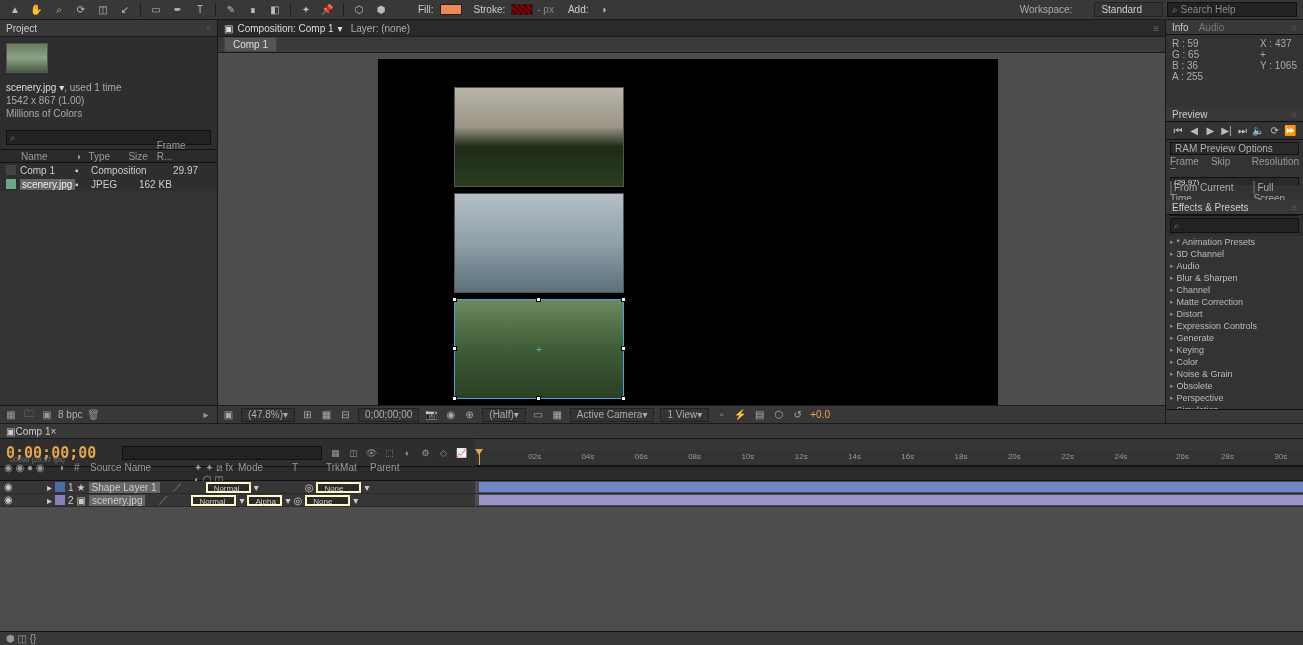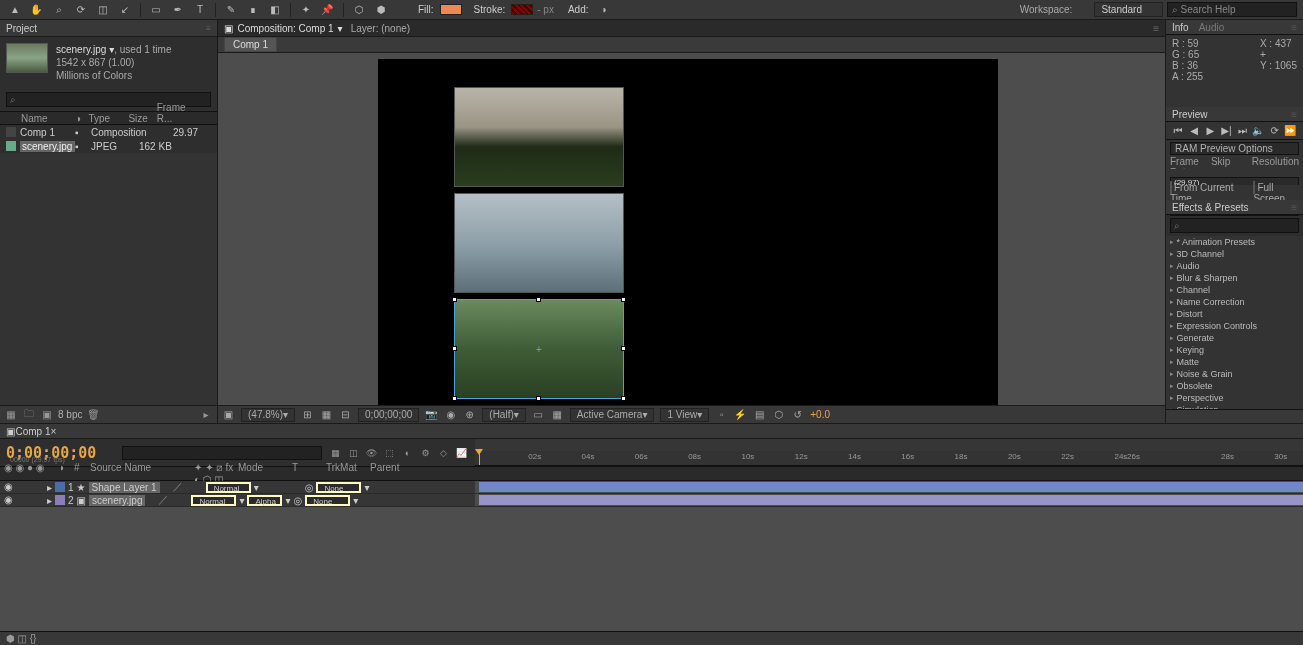"scenery.jpg ▾, used 1 time" .project-info { flex-direction: none -> column }
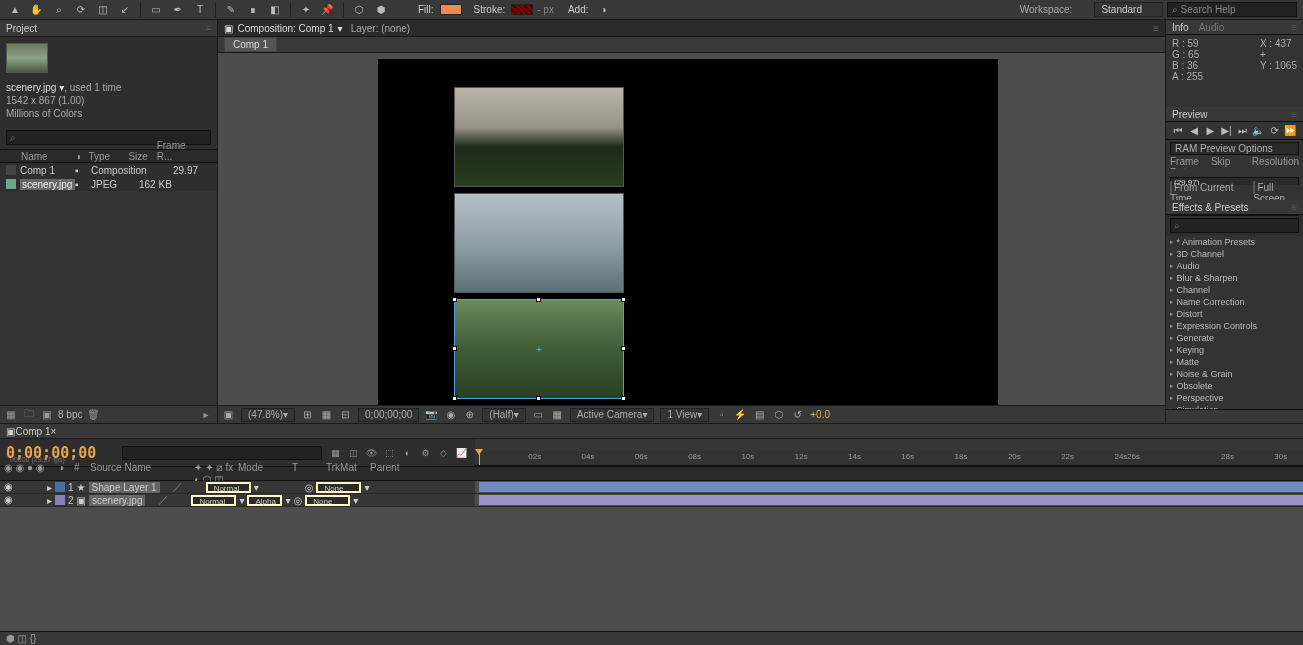"Name Correction" div.eff-item { text: Name -> Matte }
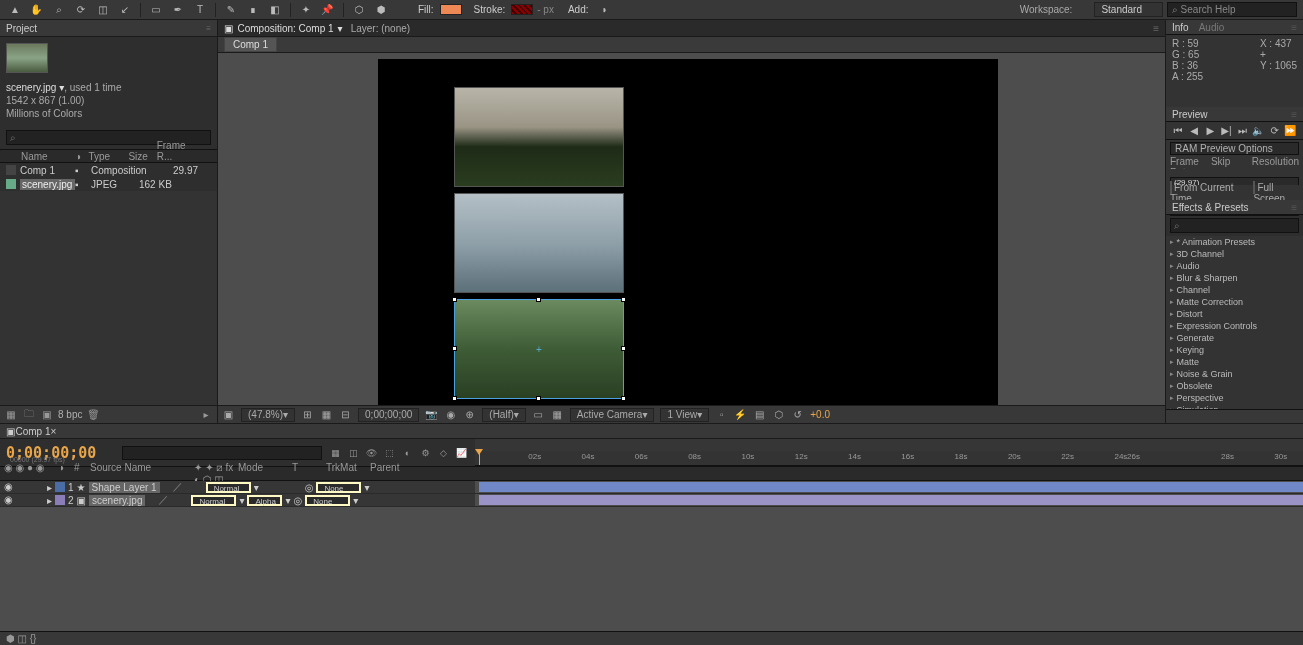"Matte" div.eff-item { text: Matte -> Color }
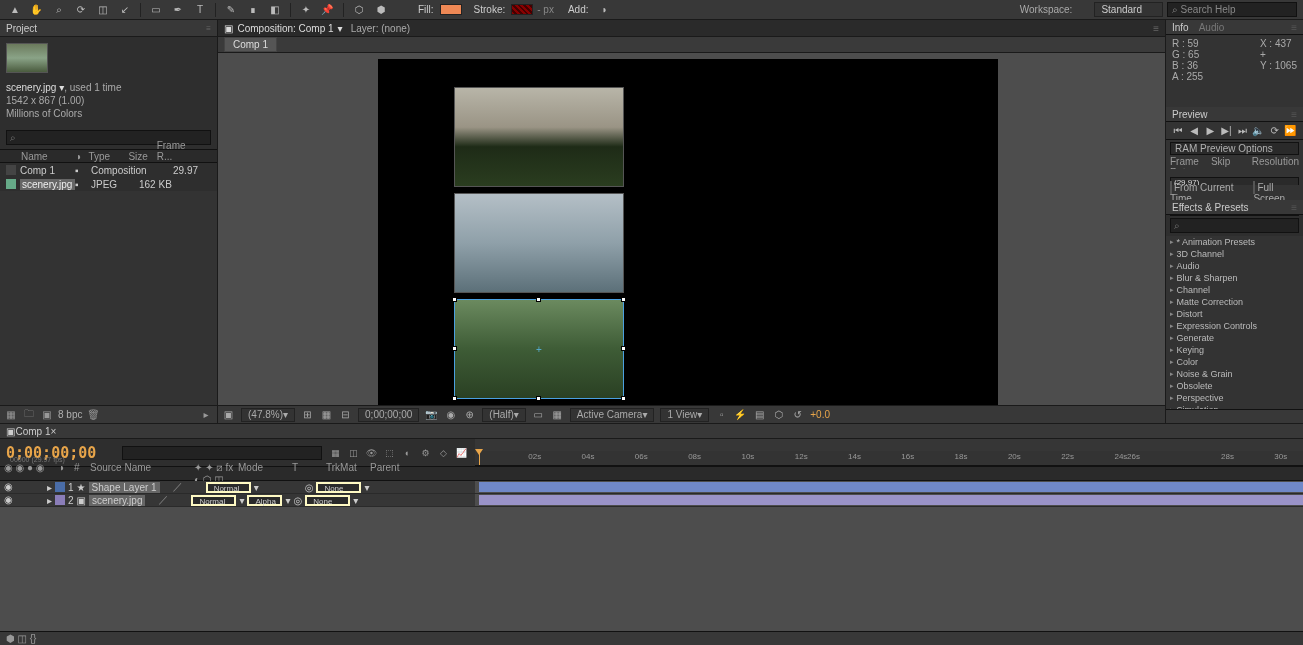"26s" span.tick { left: 652px -> 701px }
